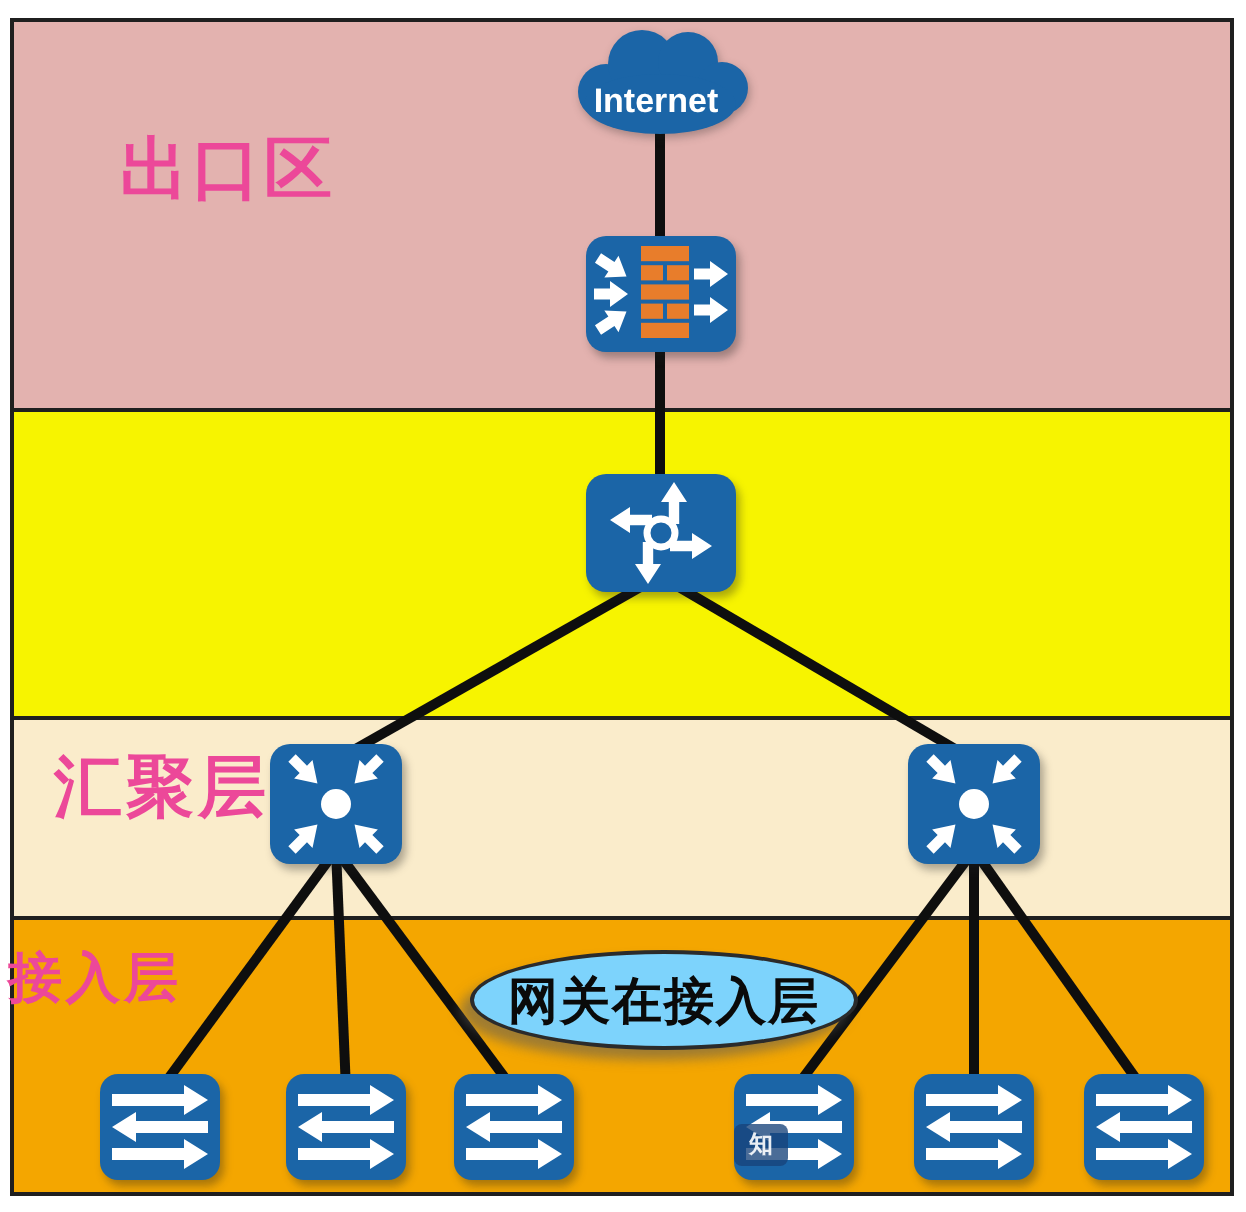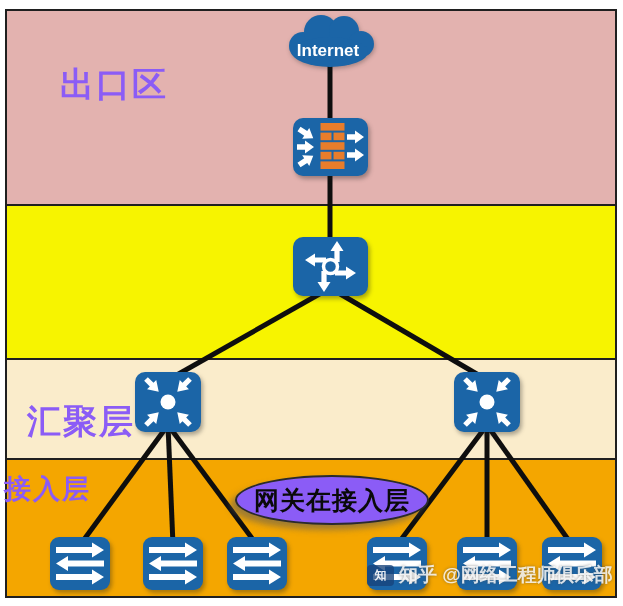"出口区" .layer-label { color: #8b5cf6 -> #ec4899 }
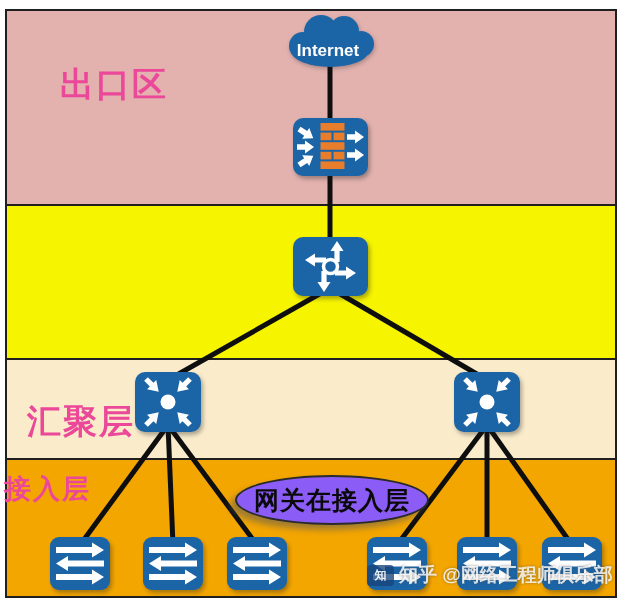"汇聚层" .lbl-agg { margin-top: 28px -> none }
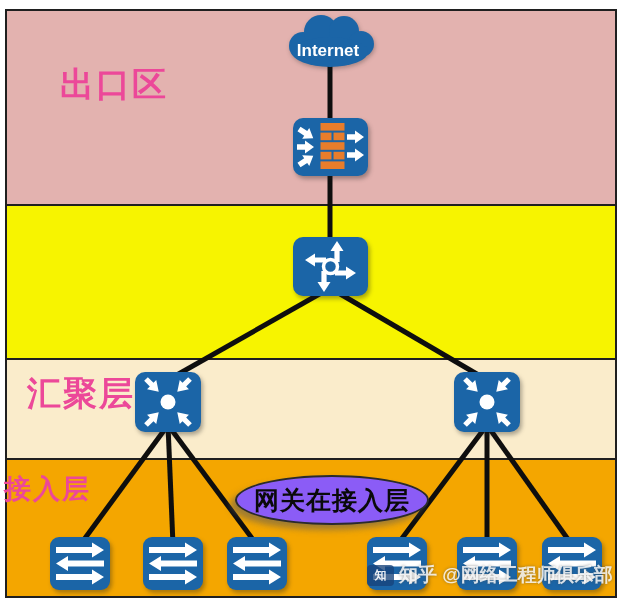"网关在接入层" .gateway-ellipse { background: #8b5cf6 -> #7dd3fc }
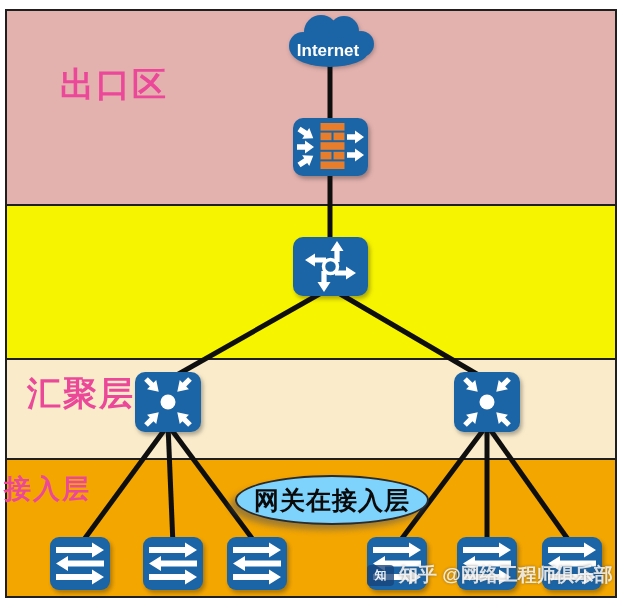"知乎 @网络工程师俱乐部" div.wm-text { html: <div>知乎 @网络工程师俱乐部</div> -> none }
